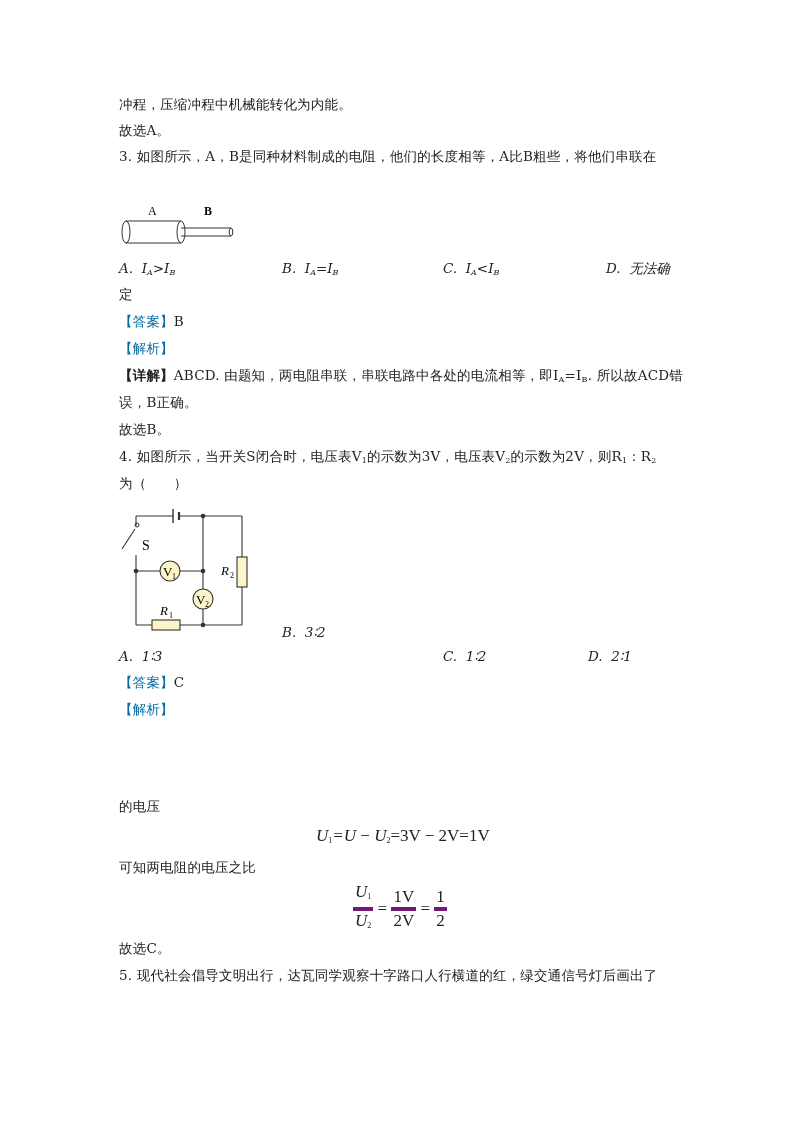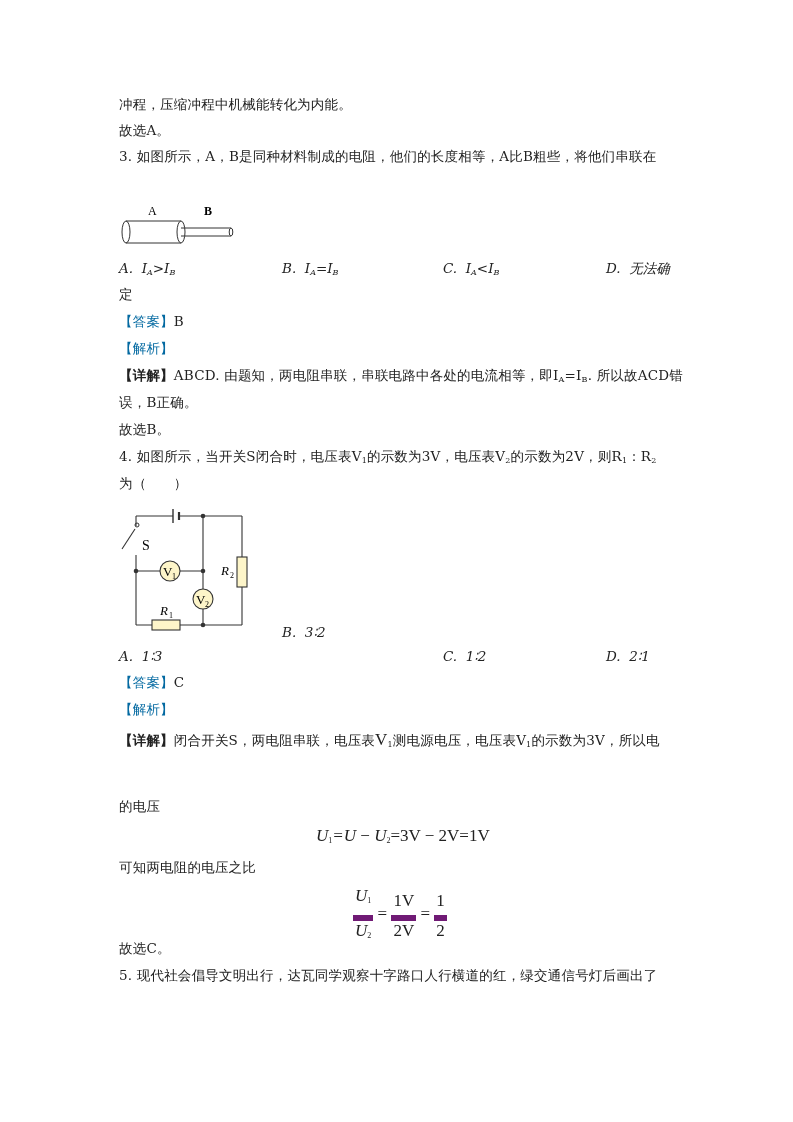"D. 2∶1" div.opt { left: 606px -> 588px }
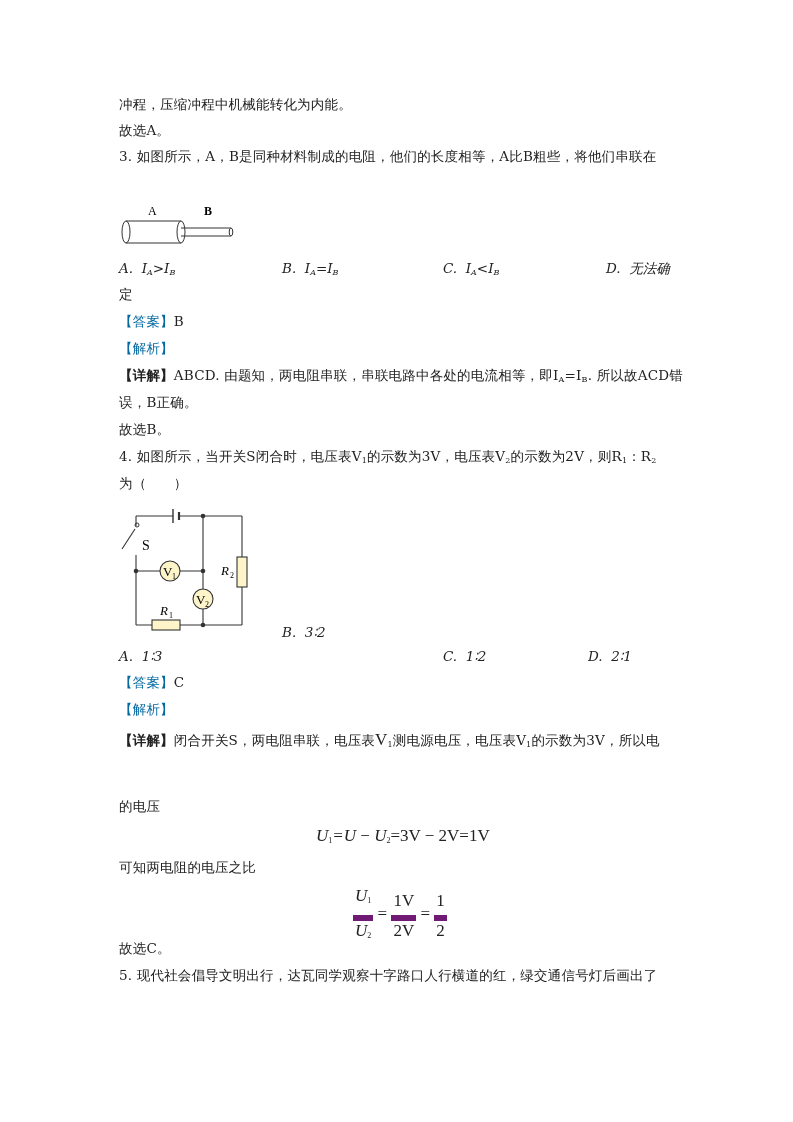"【详解】闭合开关S，两电阻串联，电压表V1测电源电压，电压表V1的示数为3V，所" div.line { html: <div> <span>【详解】</span><span>闭合开关S，两电阻串联，电压表</span><span>V</span><sub>1</sub><span>测电源电压，电压表V</span><sub>1</sub><span>的示数为3V，所以电</span> </div> -> none }
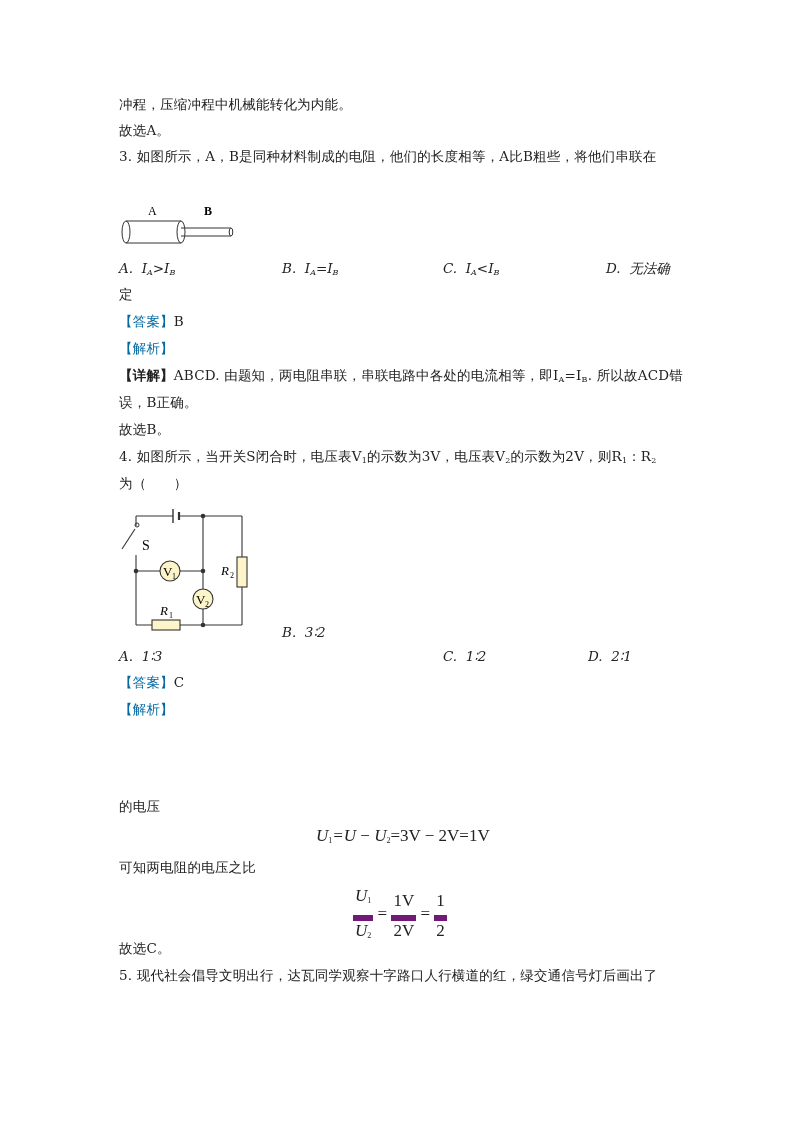"U1" .frac .num { border-bottom: 6px solid #701a75 -> 4px solid #701a75; line-height: 28px -> 20px }
